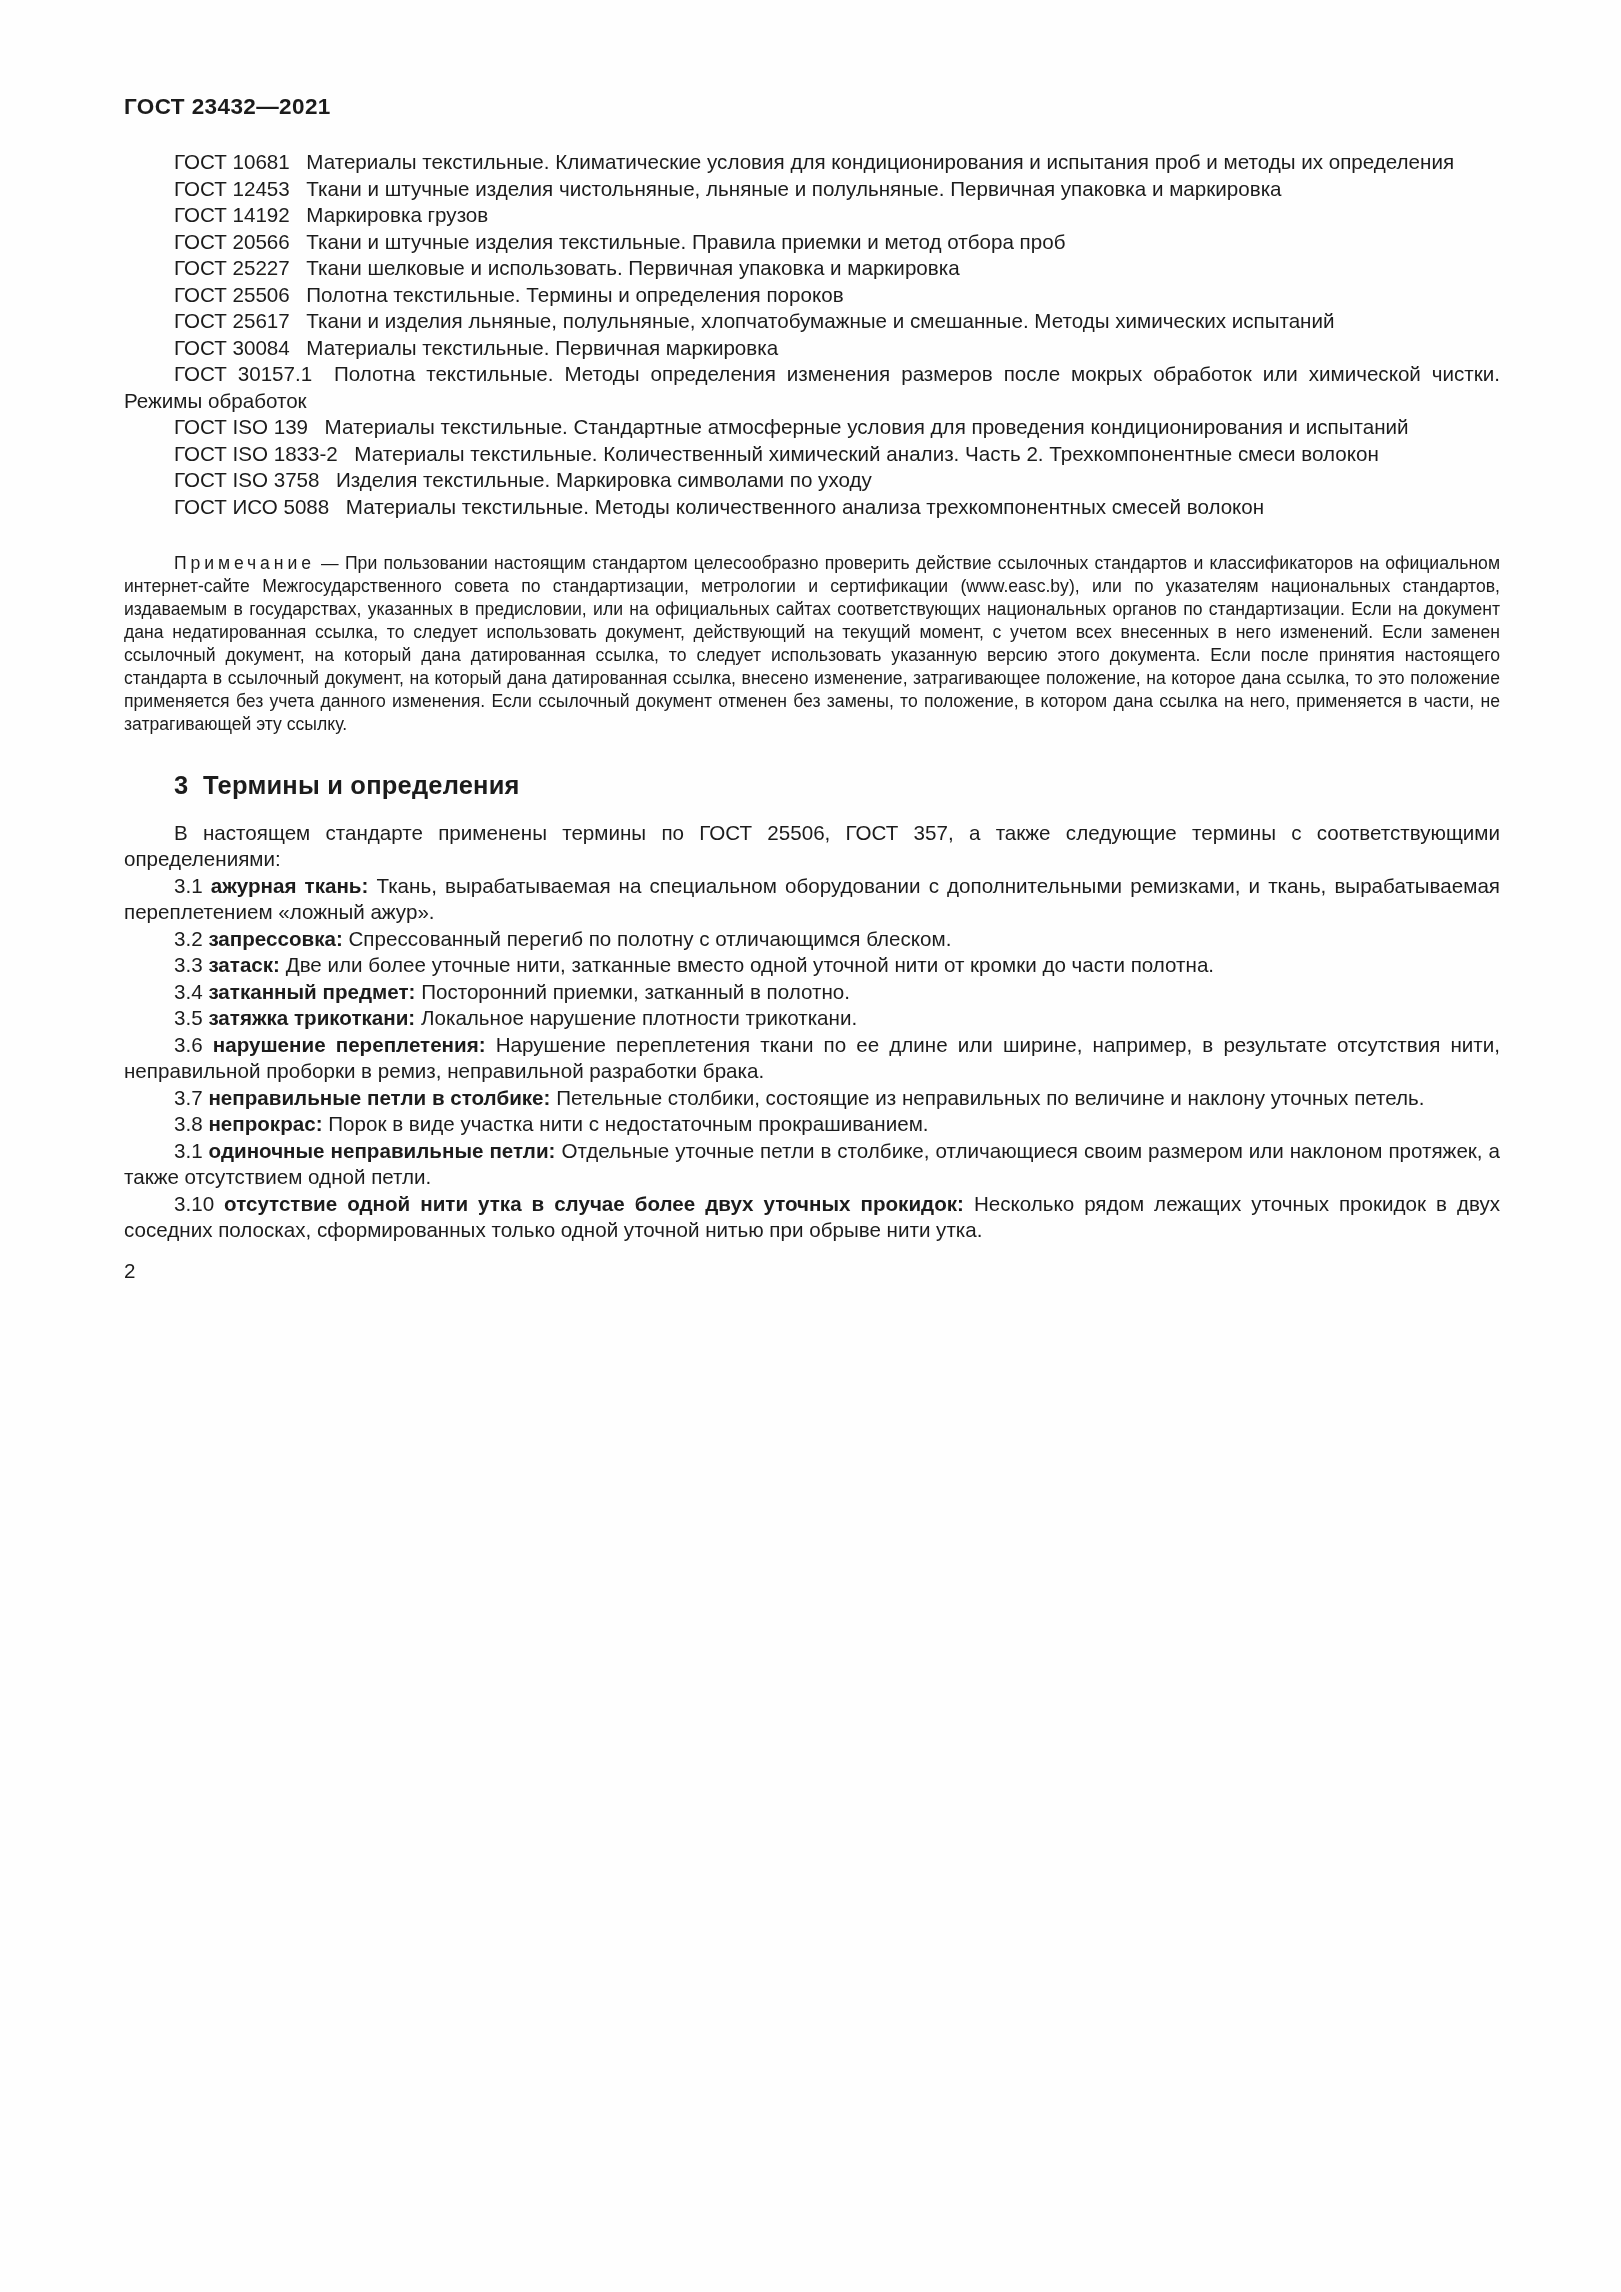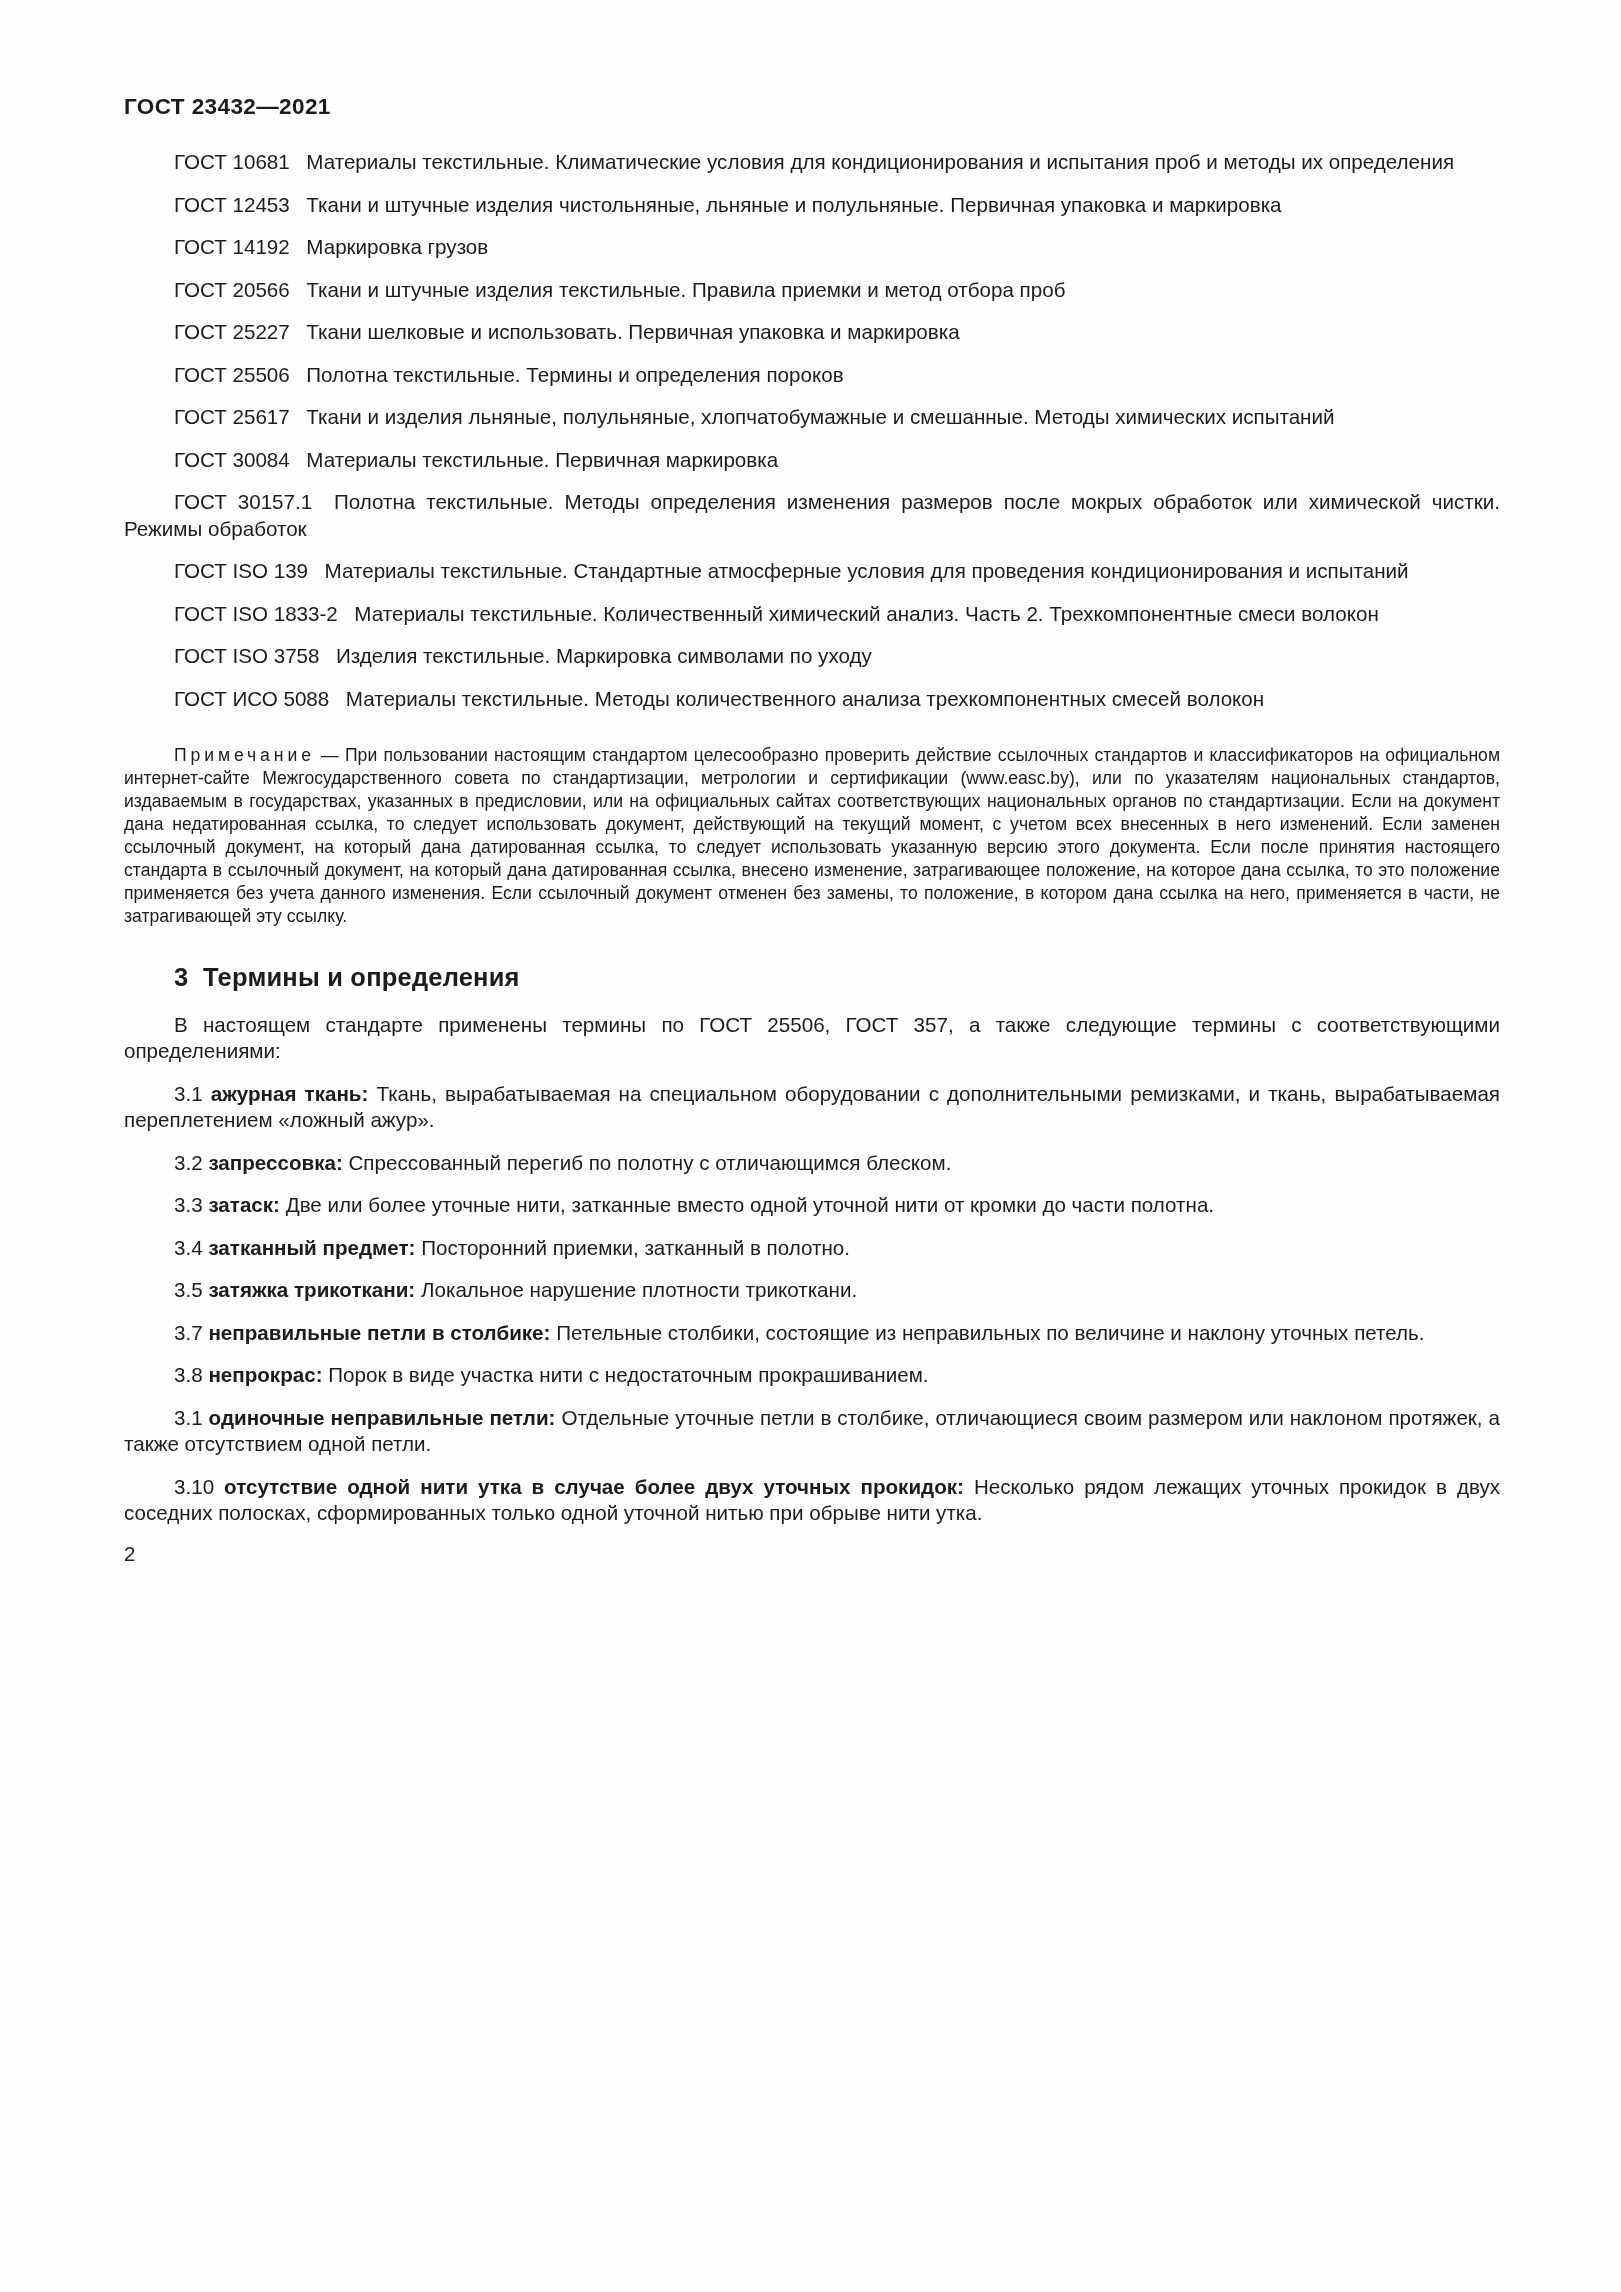"ГОСТ 10681 Материалы текстильные." .refs p, .para { margin-top: 16px -> none }
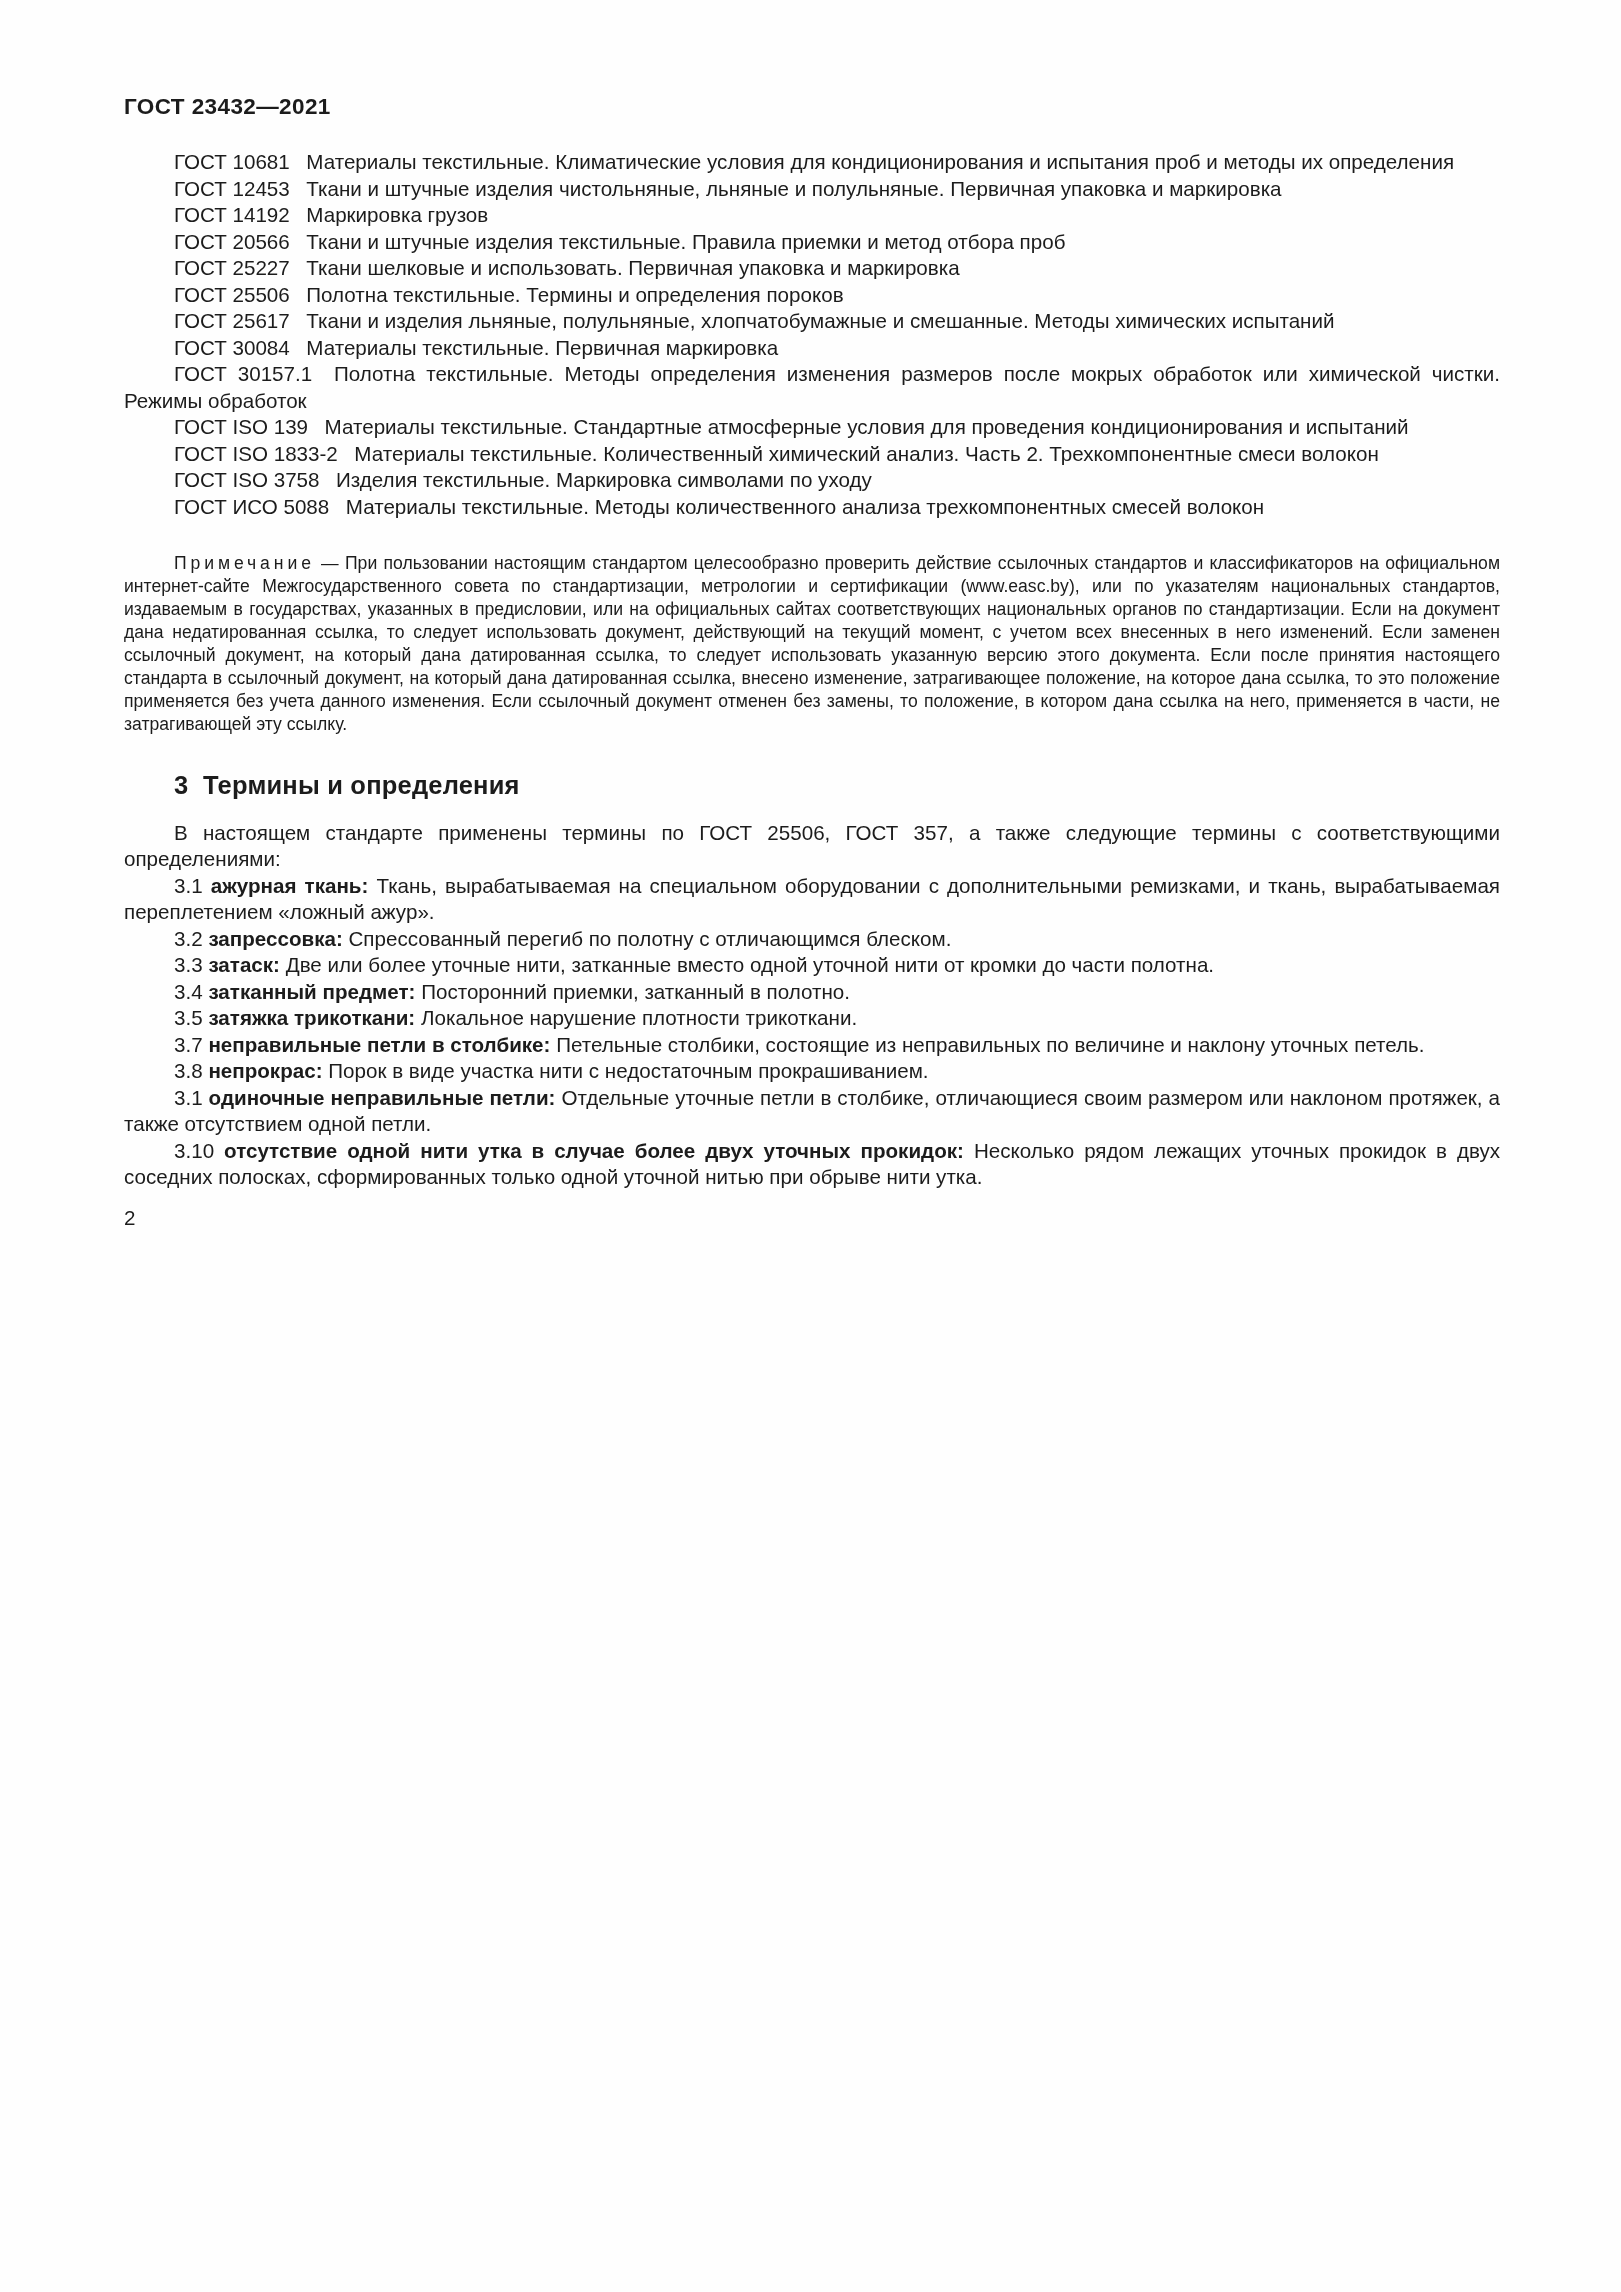"3.6 нарушение переплетения: Нарушение" p.para { html: none -> <p><span>3.6</span> <span>нарушение переплетения:</span> <span>Нарушение переплетения ткани по ее длине или ширине, например, в результате отсутствия нити, неправильной проборки в ремиз, неправильной разработки брака.</span></p> }
